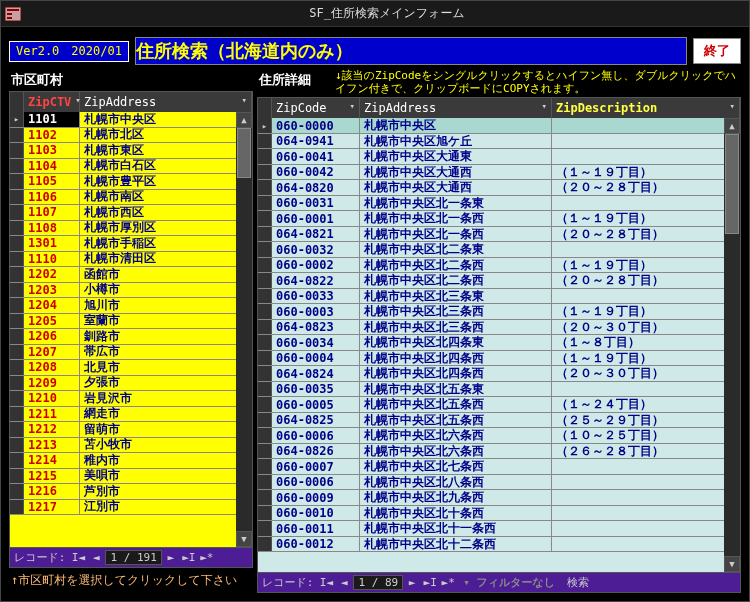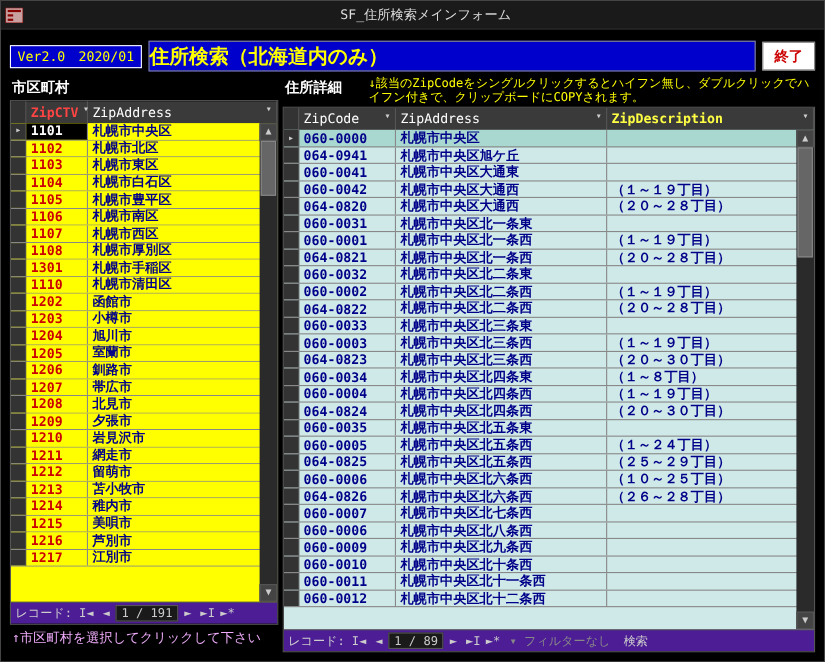"↑市区町村を選択してクリックして下さい" .sub-hint { color: #f0abfc -> #fdba74 }
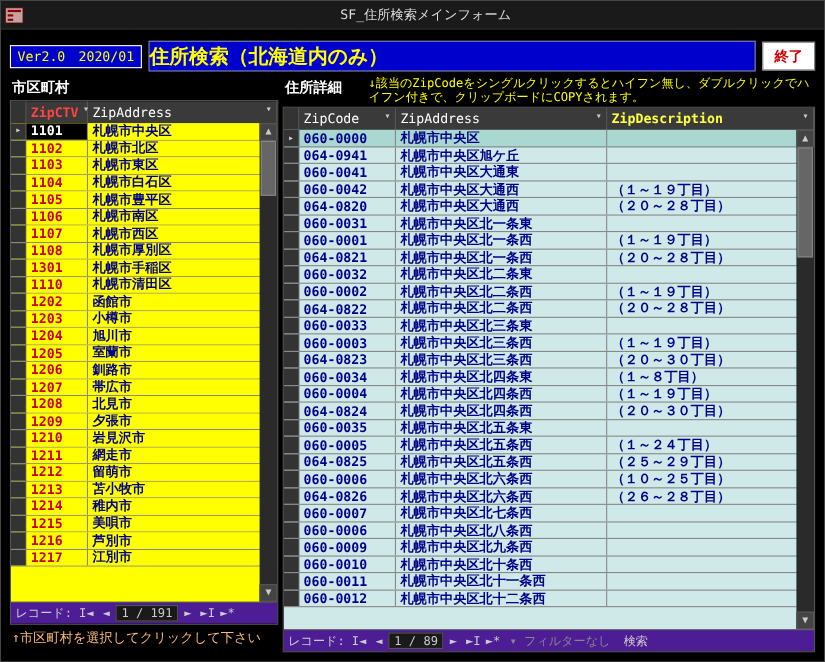"▾ フィルターなし" .navbar .extra { font-weight: none -> bold }
